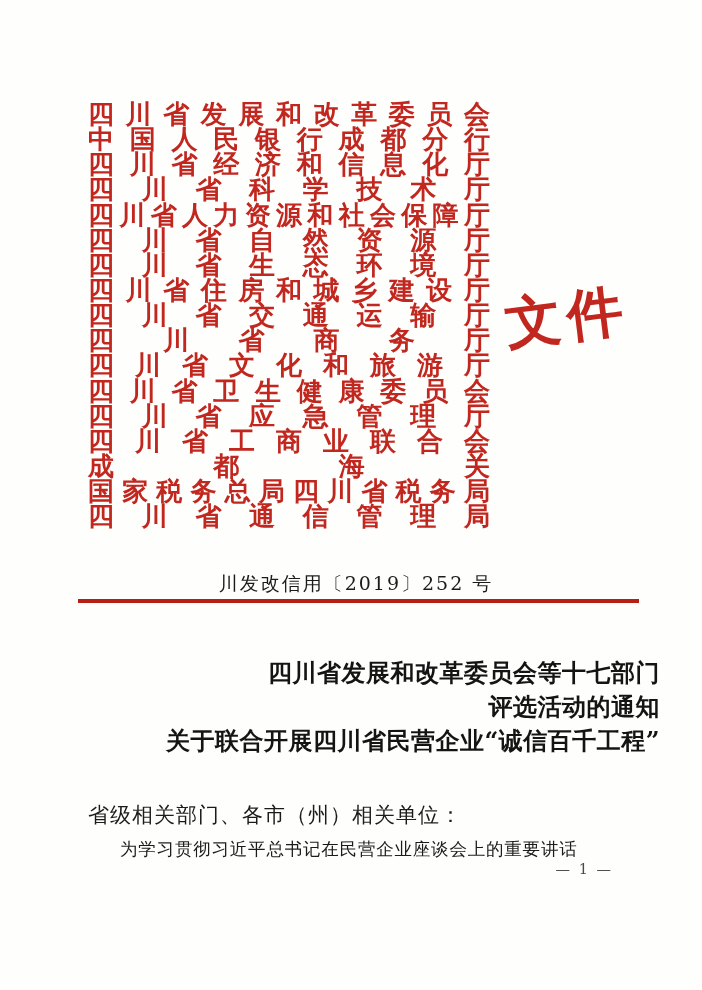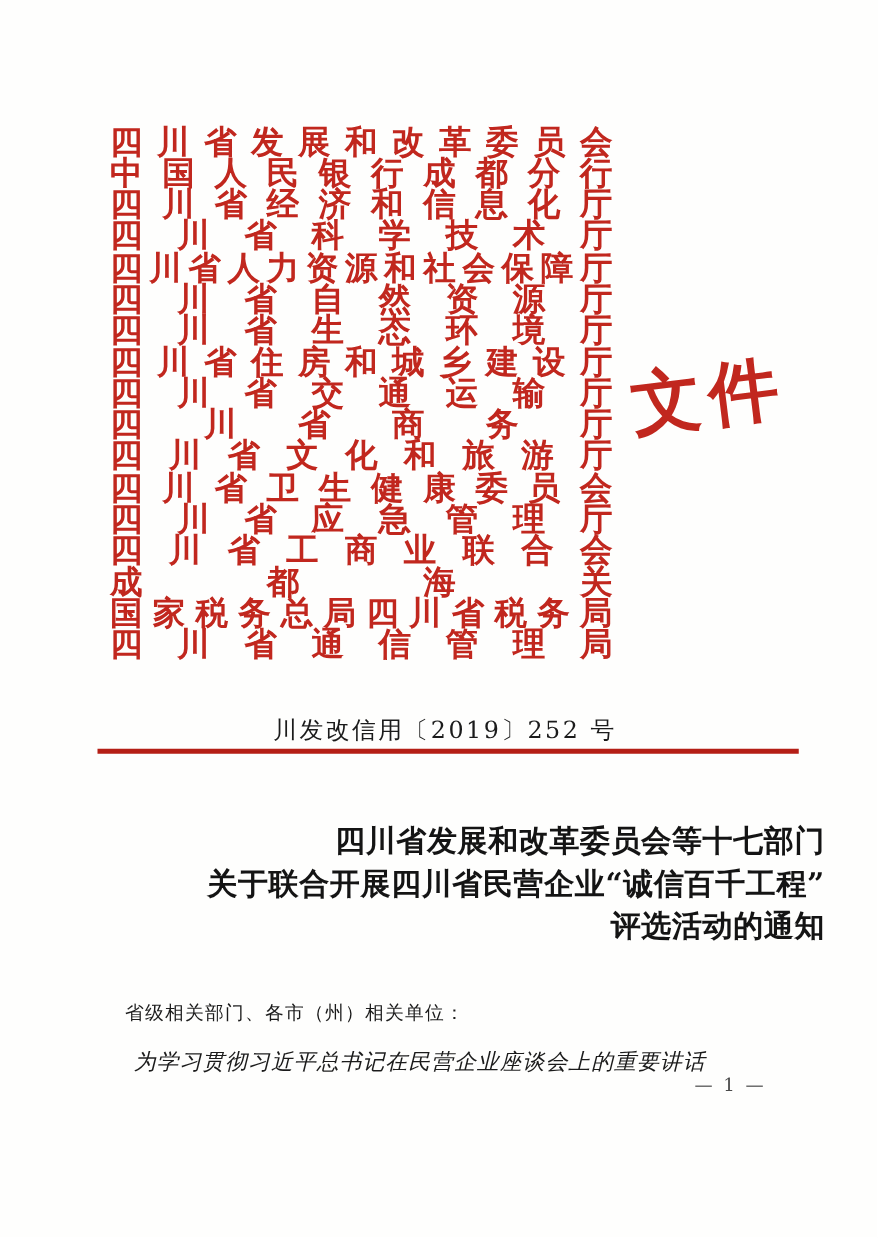"关于联合开展四川省民营企业“诚信百千工程”" div.title-line { order: before "评选活动的通知" -> after "评选活动的通知" }
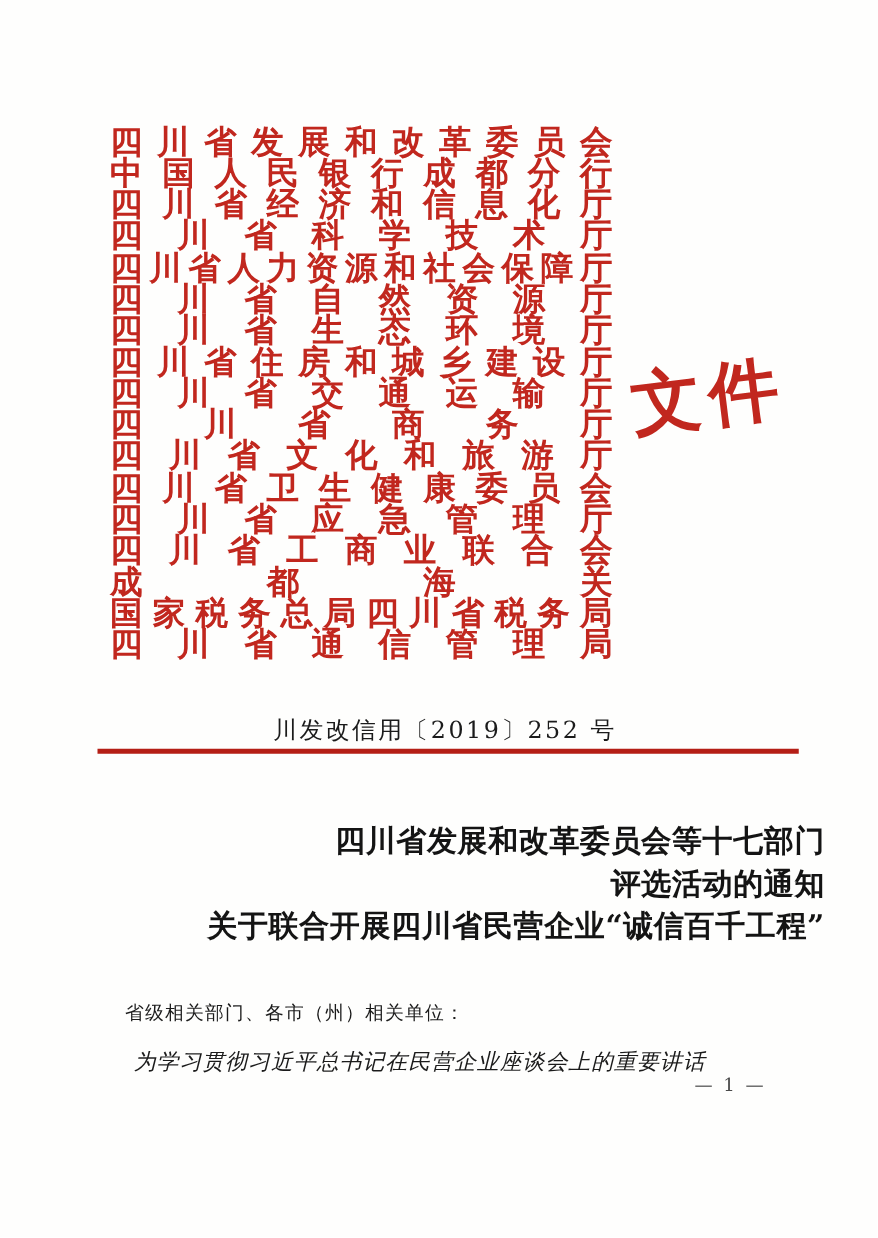"省级相关部门、各市（州）相关单位：" .salutation { font-size: 15px -> 21px; margin-left: 12px -> none }
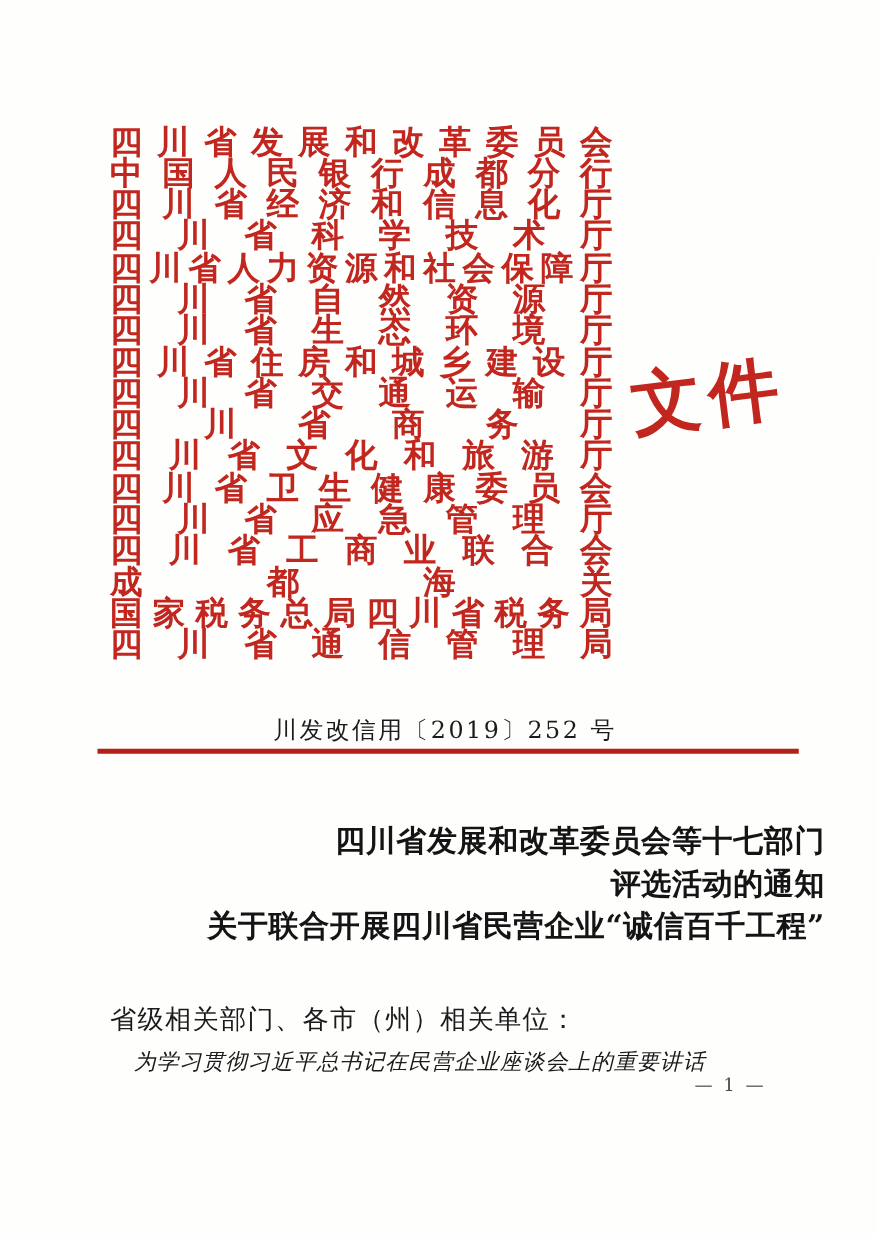"为学习贯彻习近平总书记在民营企业座谈会上的重要讲话" .paragraph { font-style: italic -> none; left: 72px -> 85px }
